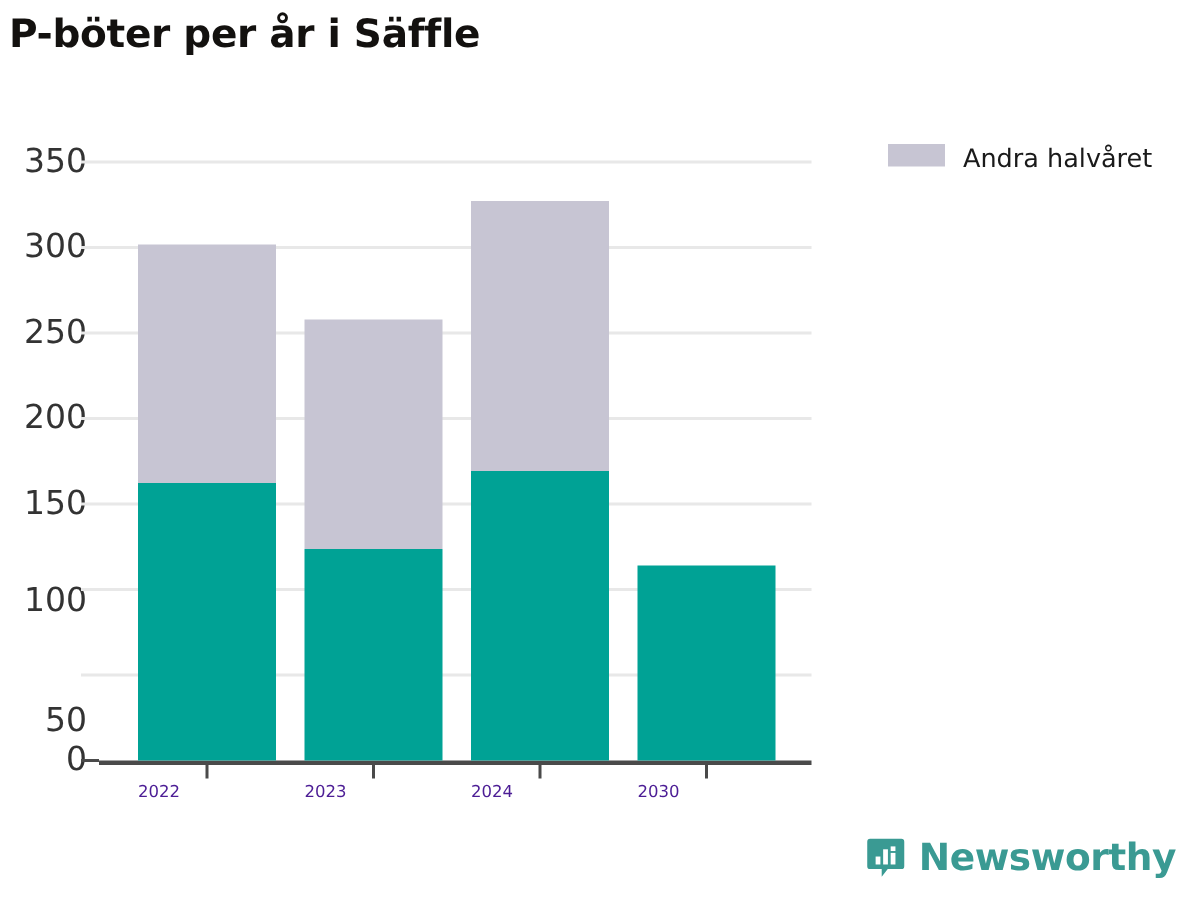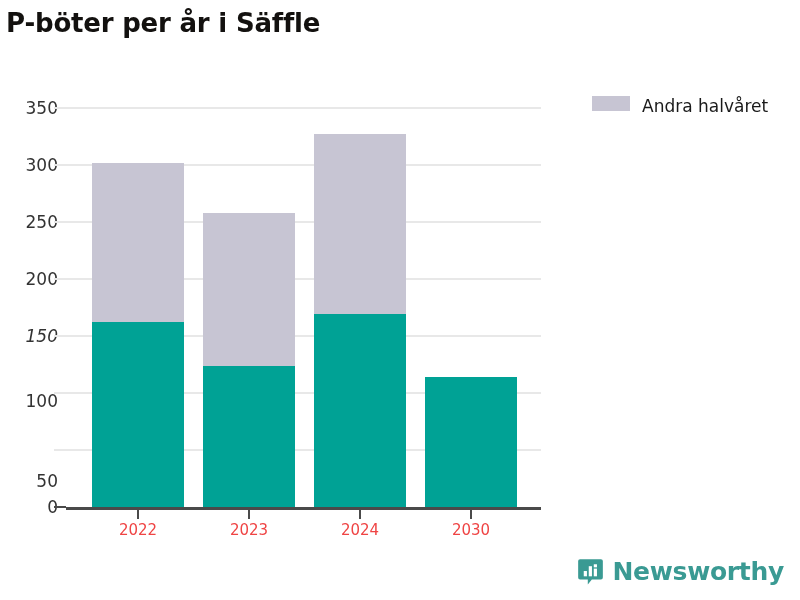"350" .ytick-label { font-size: 17px -> 22px }
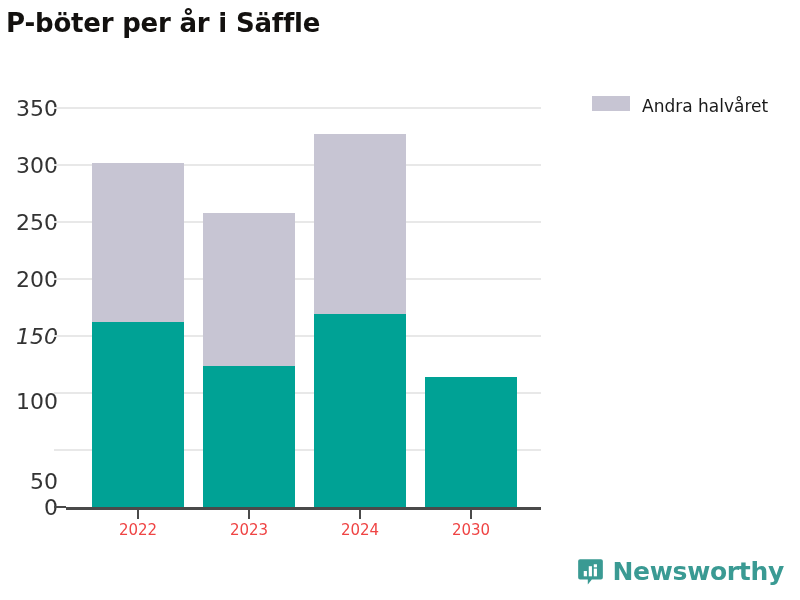"150" div.ytick-label { font-style: italic -> none }
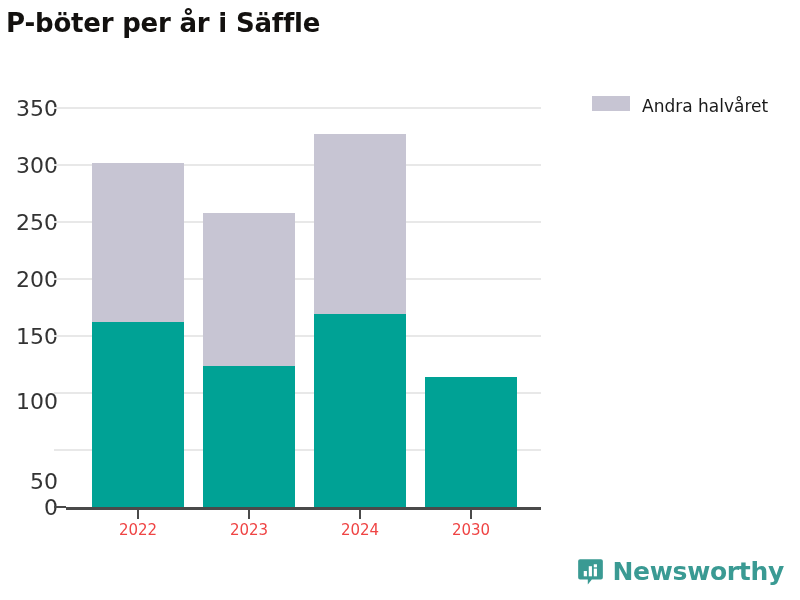"2022" .xtick-label { color: #ef4444 -> #4c1d95; font-size: 15px -> 11px; text-align: center -> none }
